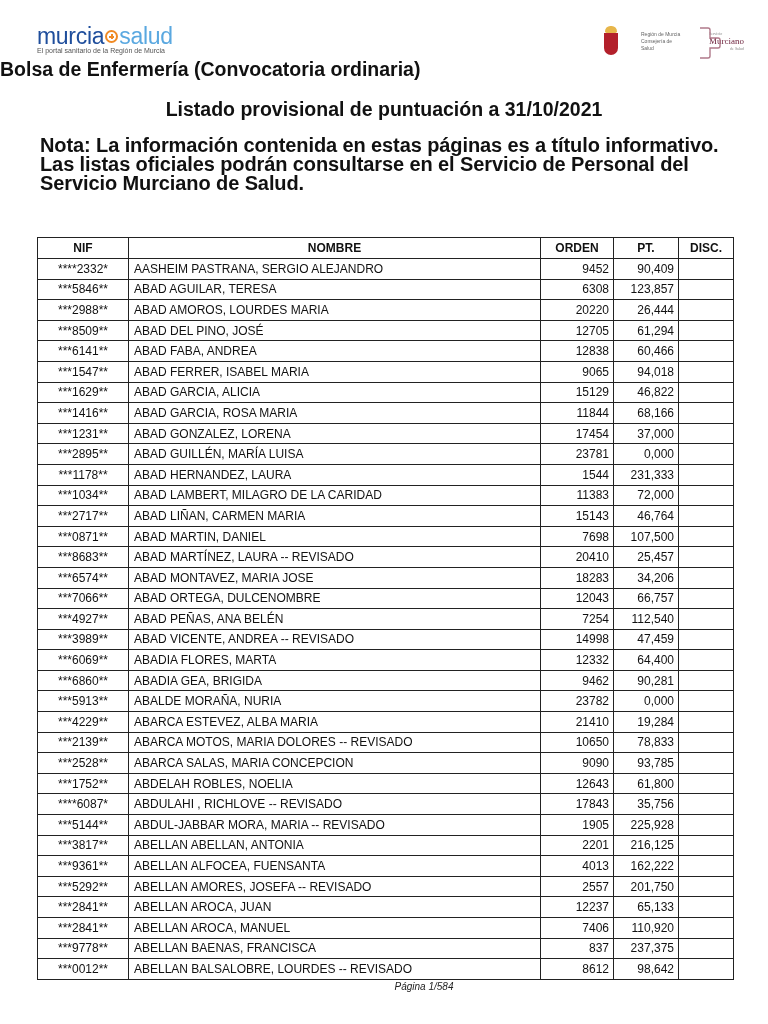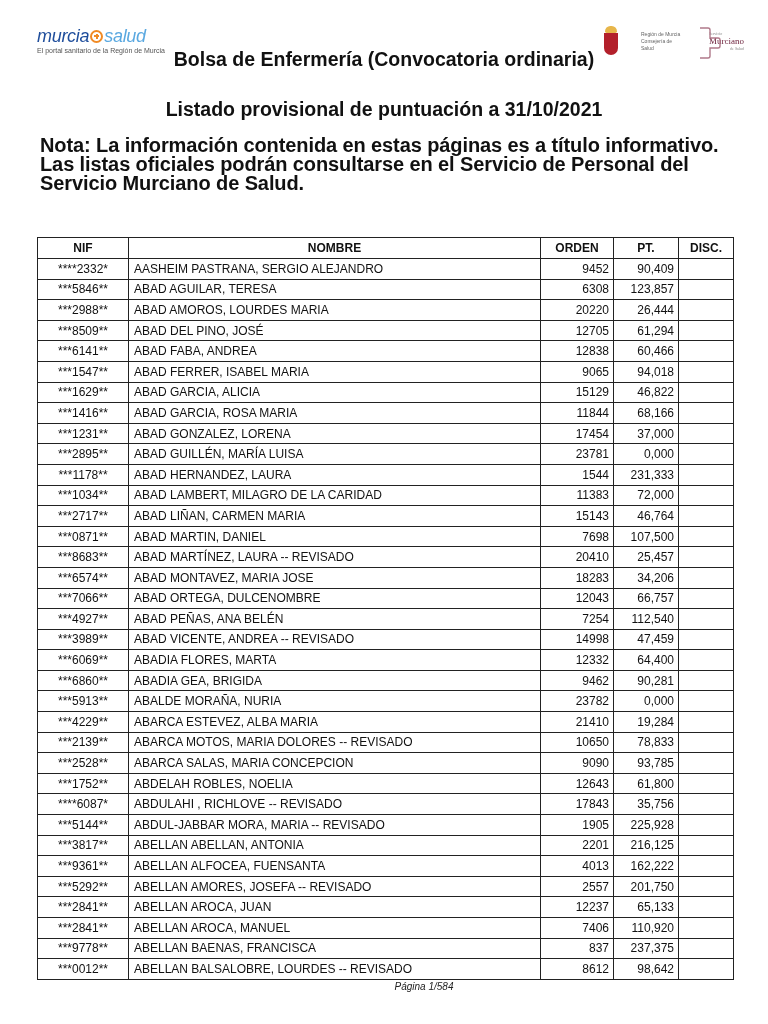"murcia salud" .logo-left .brand { font-size: 18px -> 23px; font-style: italic -> none }
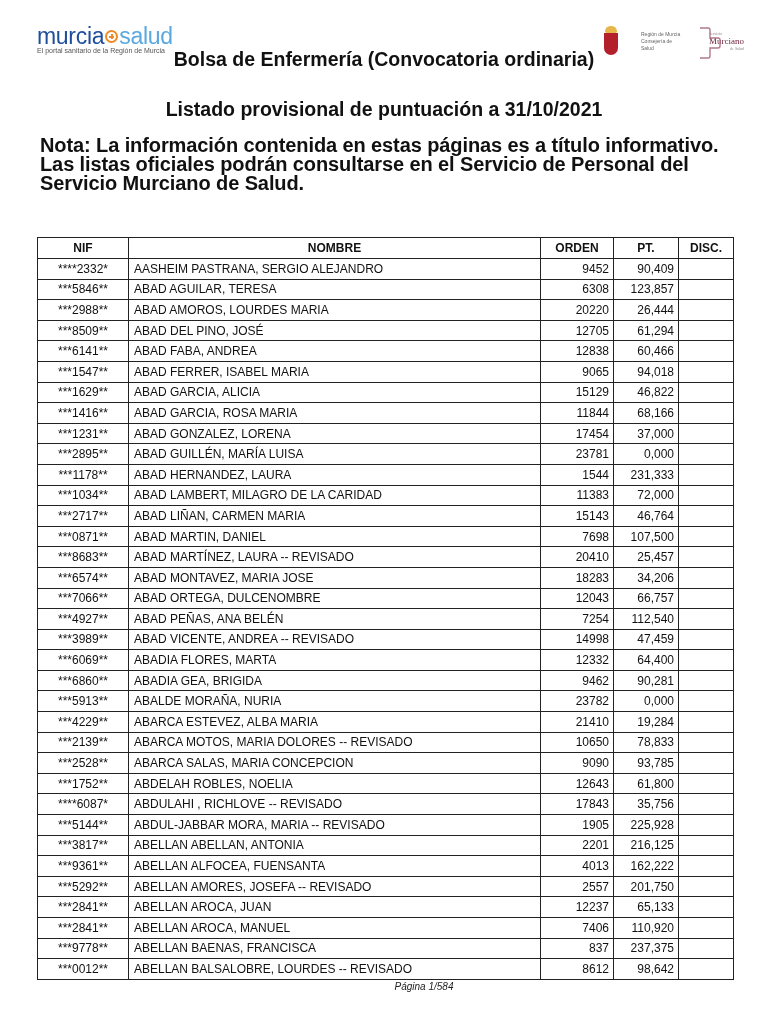"Bolsa de Enfermería (Convocatoria" .title1 { text-align: center -> none; top: 48px -> 58px }
